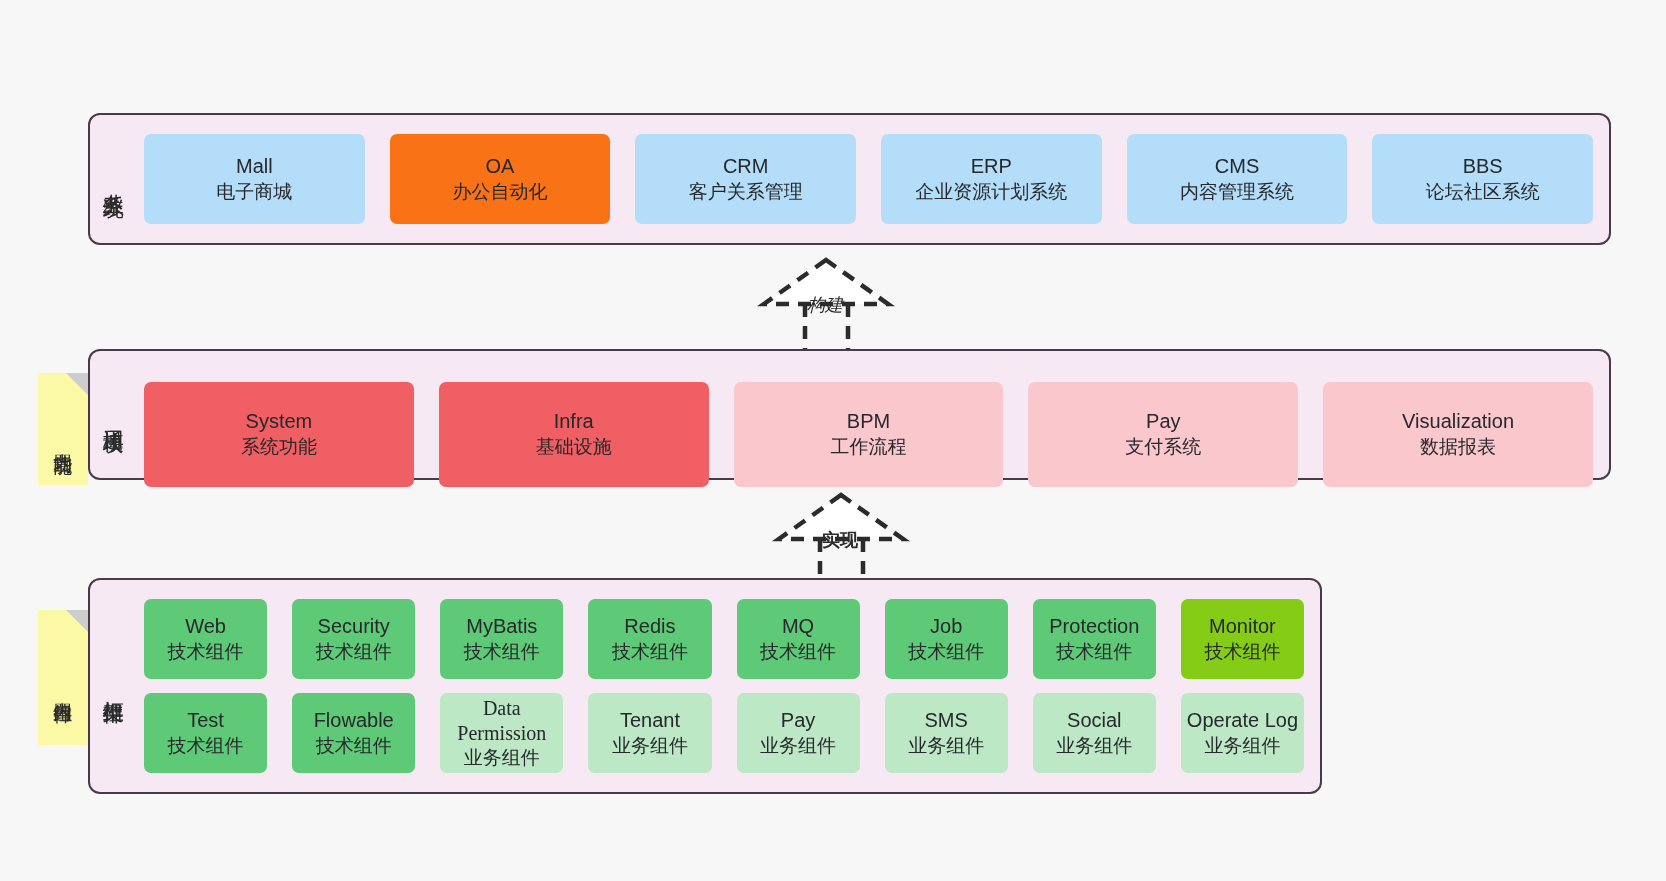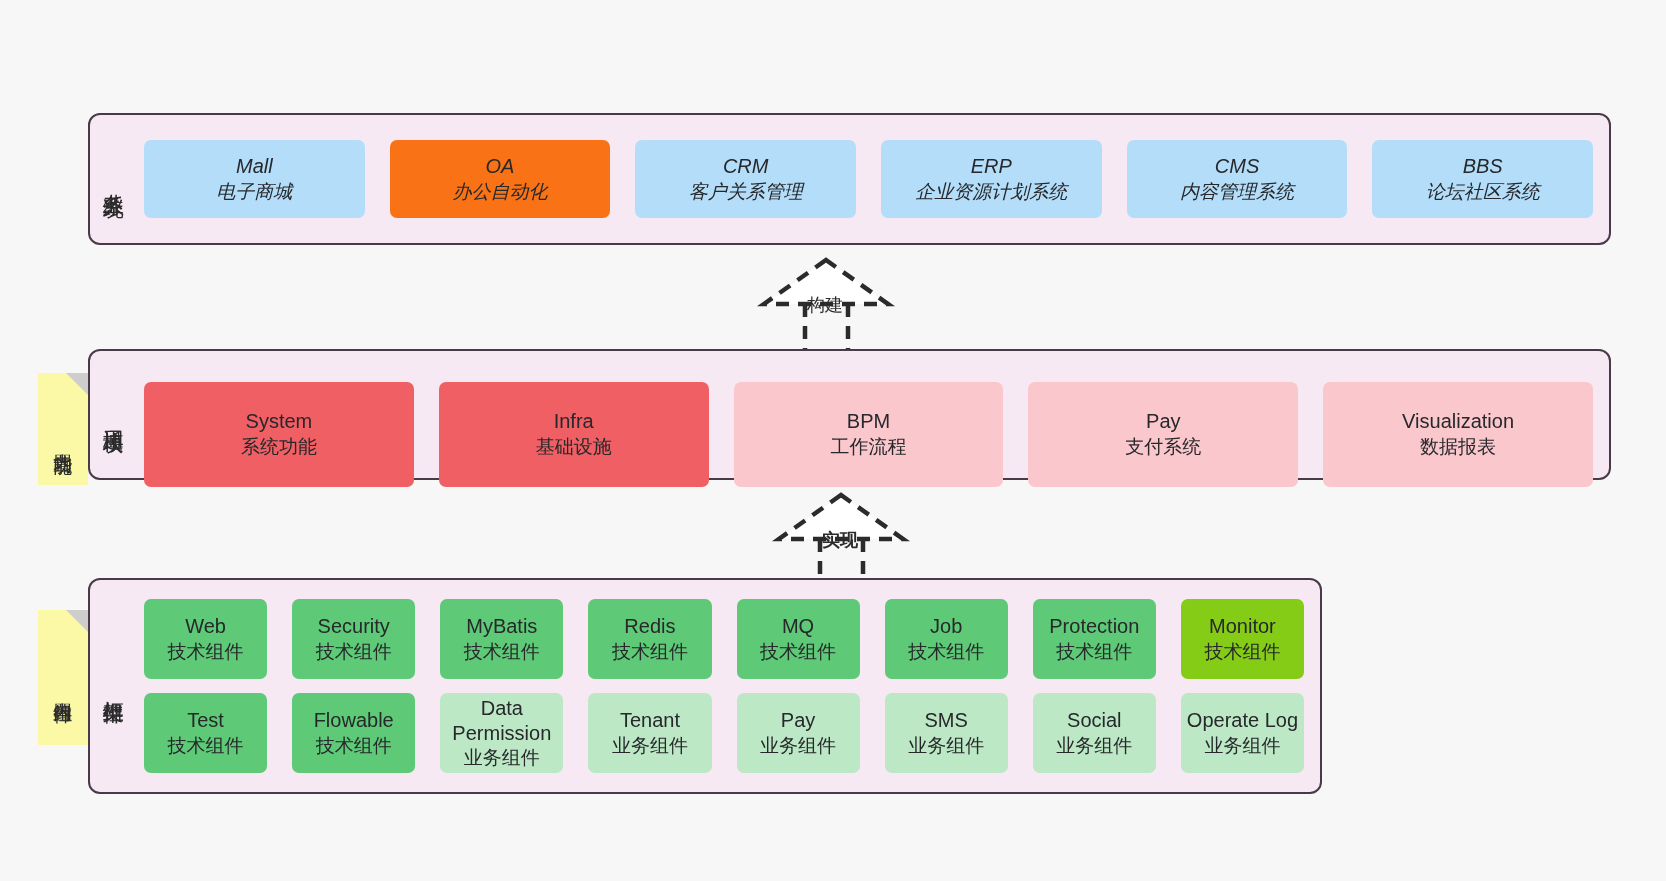"Mall" .h-top { font-style: italic -> none; height: 78px -> 90px }
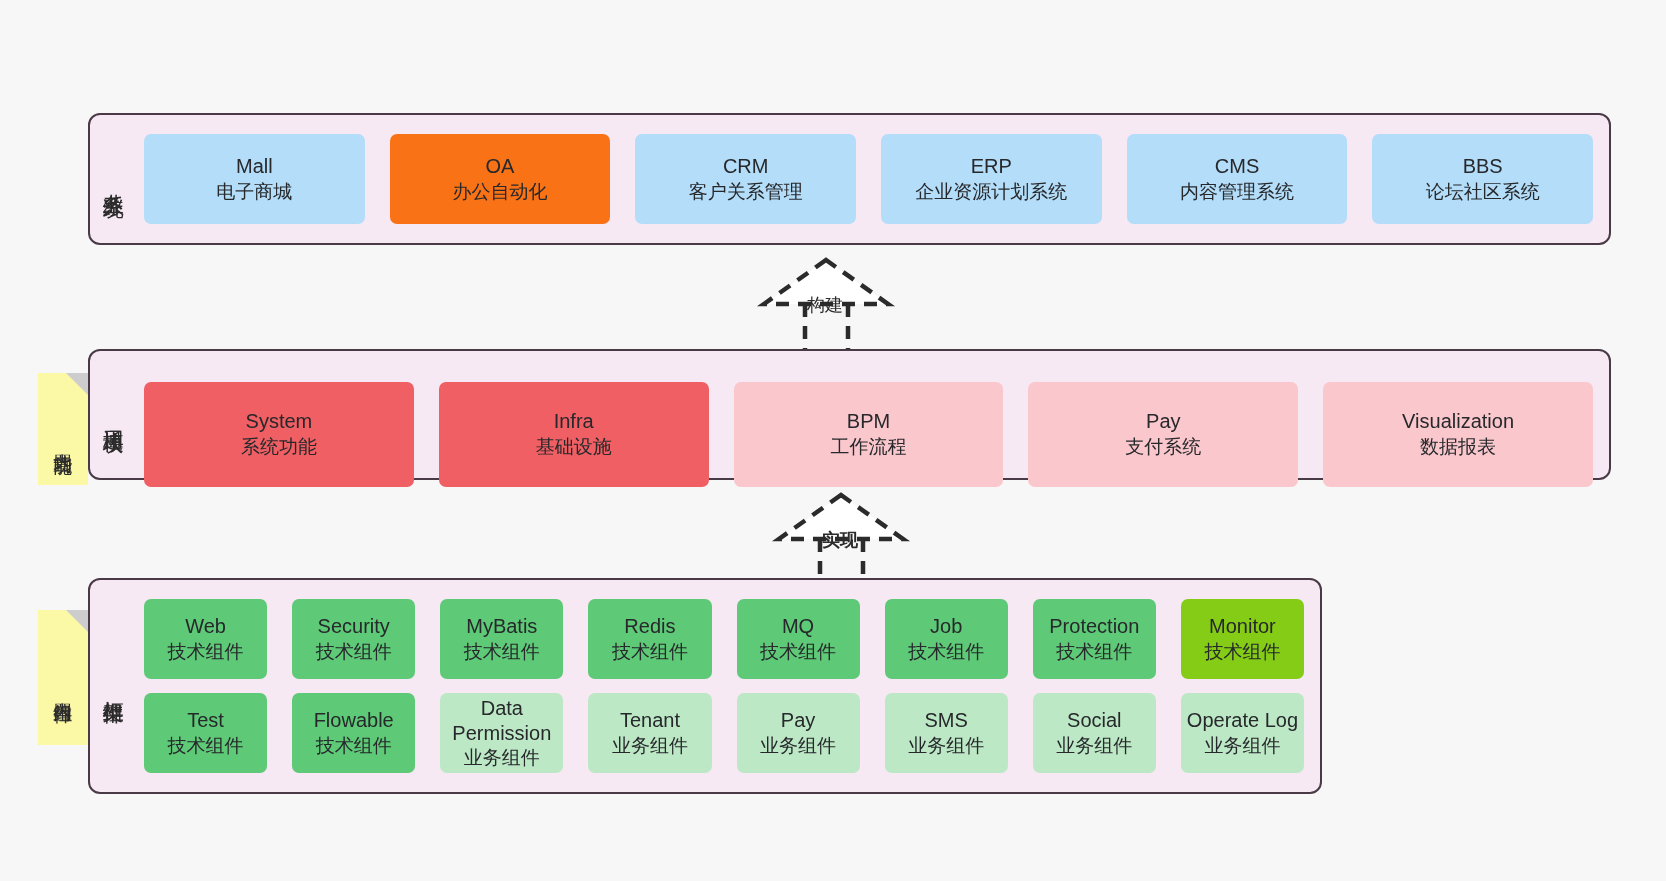"构建" span.conn-label { font-style: none -> italic }
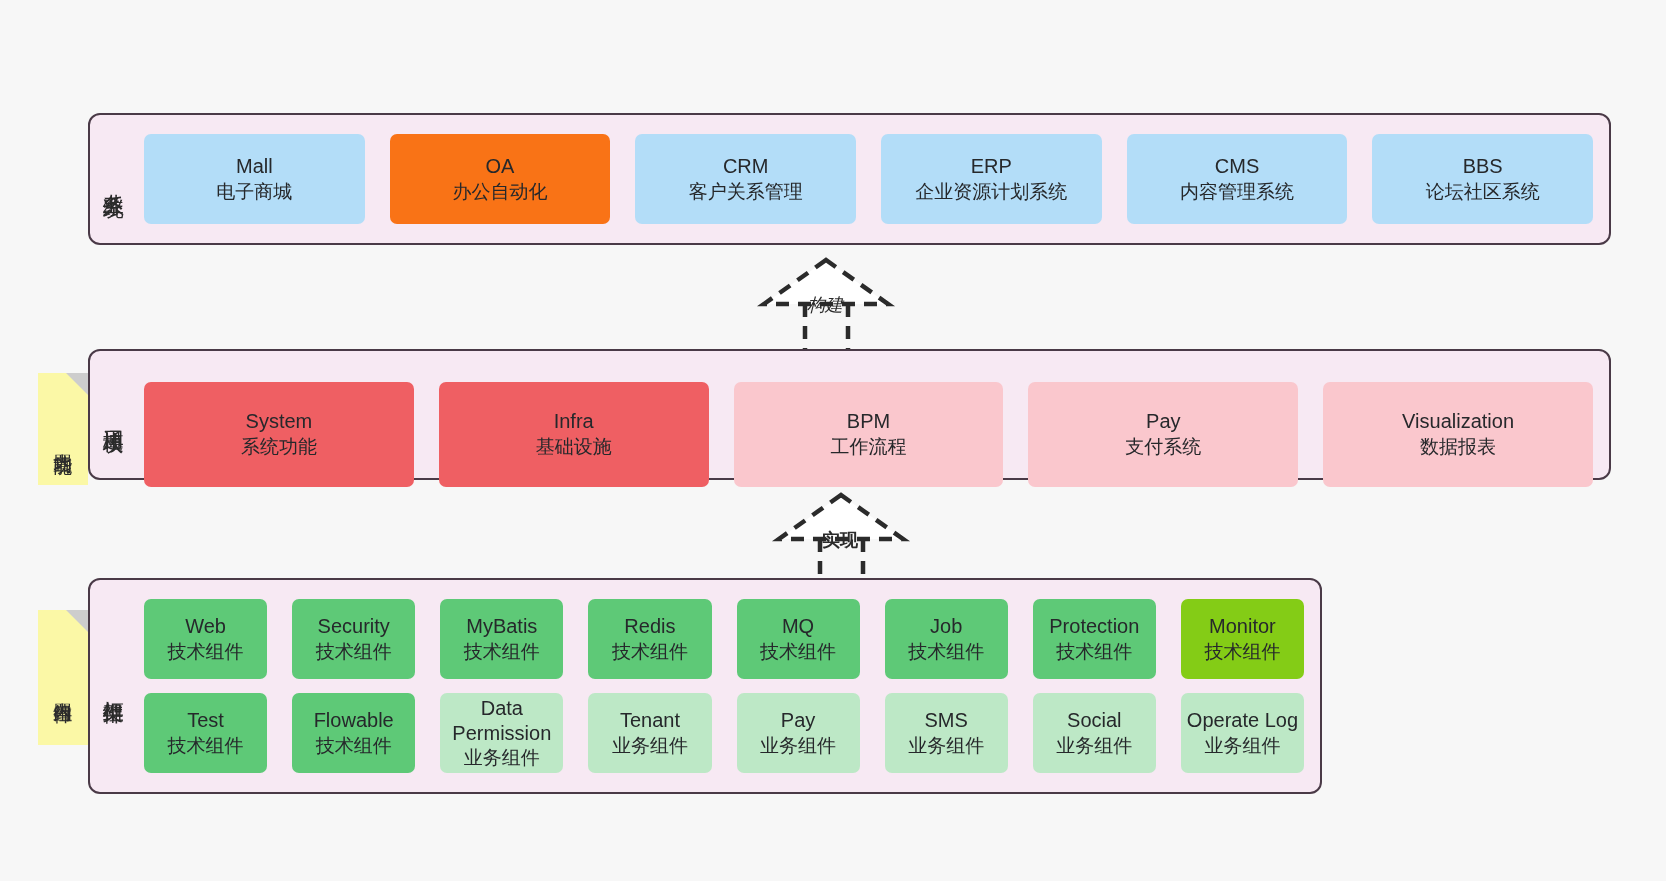"Data Permission" div.box { font-family: none -> Liberation Serif, serif }
